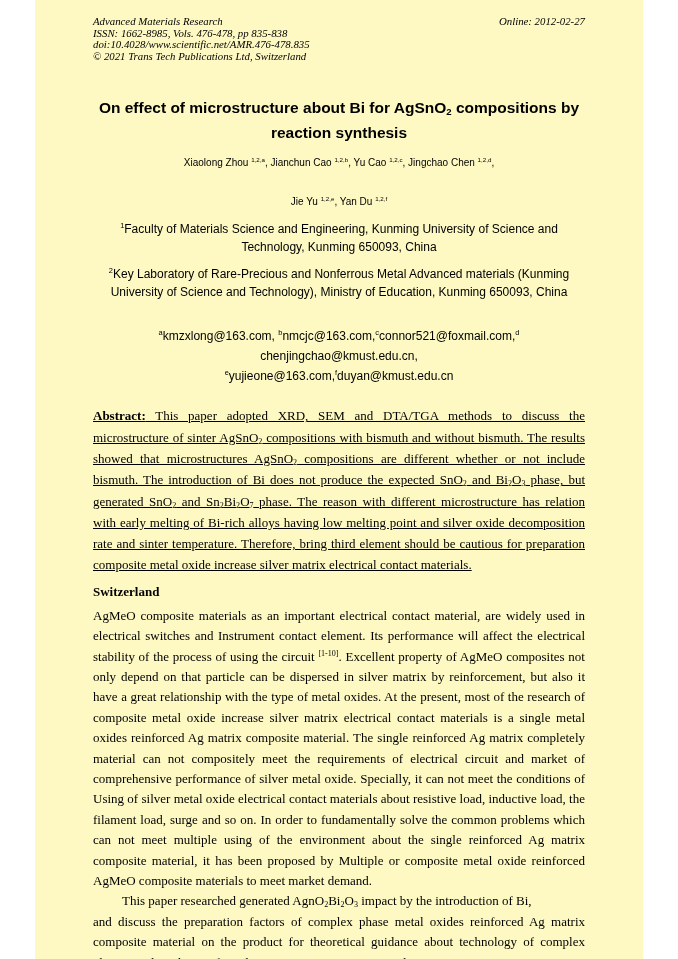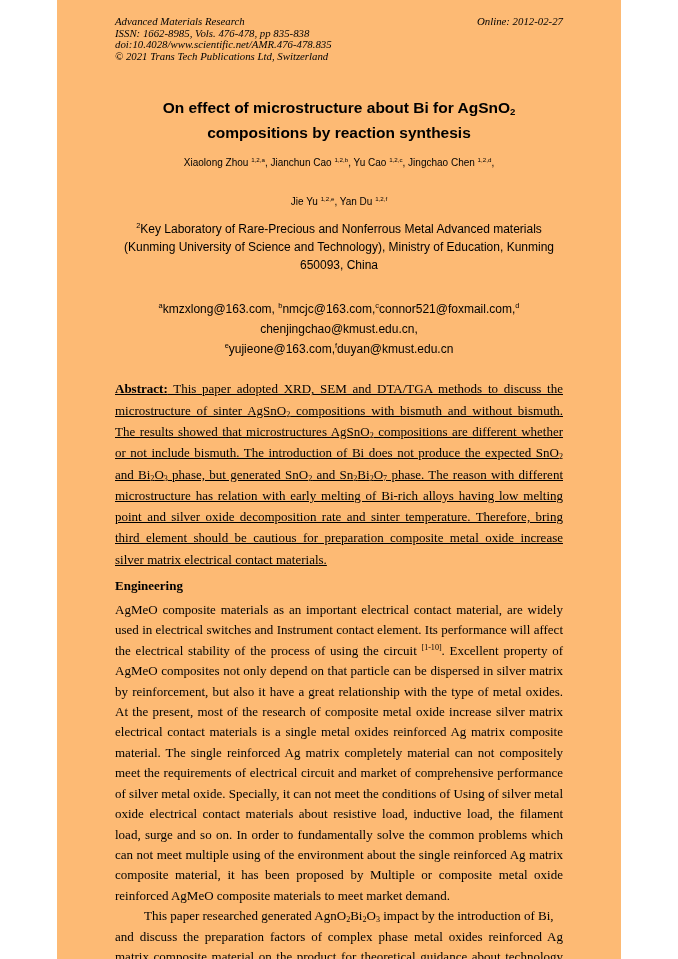"Advanced Materials Research" .page { background: #fdba74 -> #fef9c3; width: 564px -> 608px }
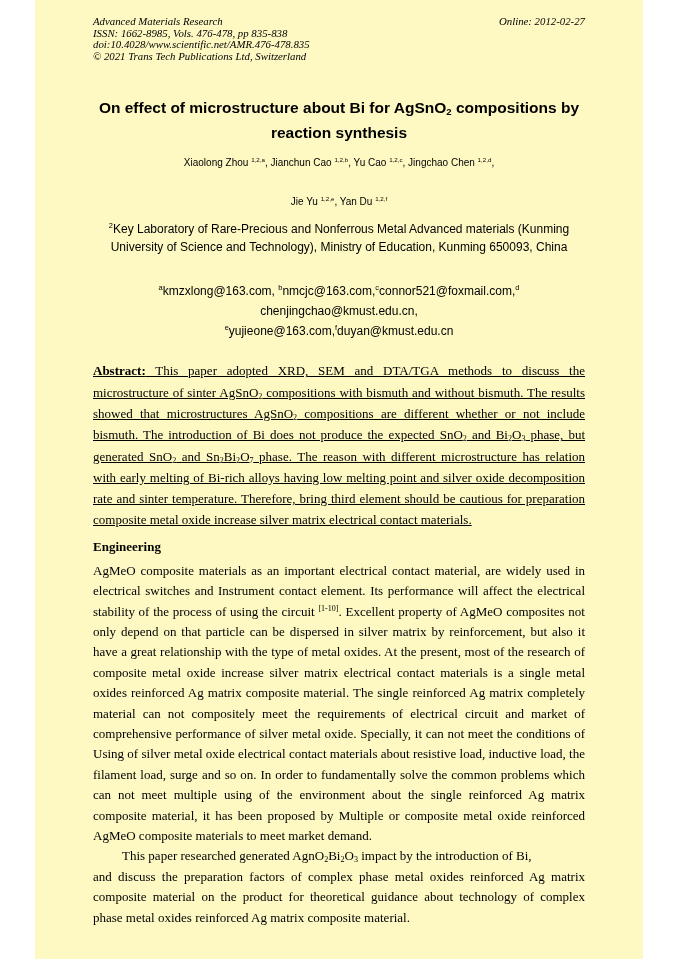"1Faculty of Materials Science and" div.affil { html: none -> <div><sup>1</sup>Faculty of Materials Science and Engineering, Kunming University of Science and Technology, Kunming 650093, China</div> }
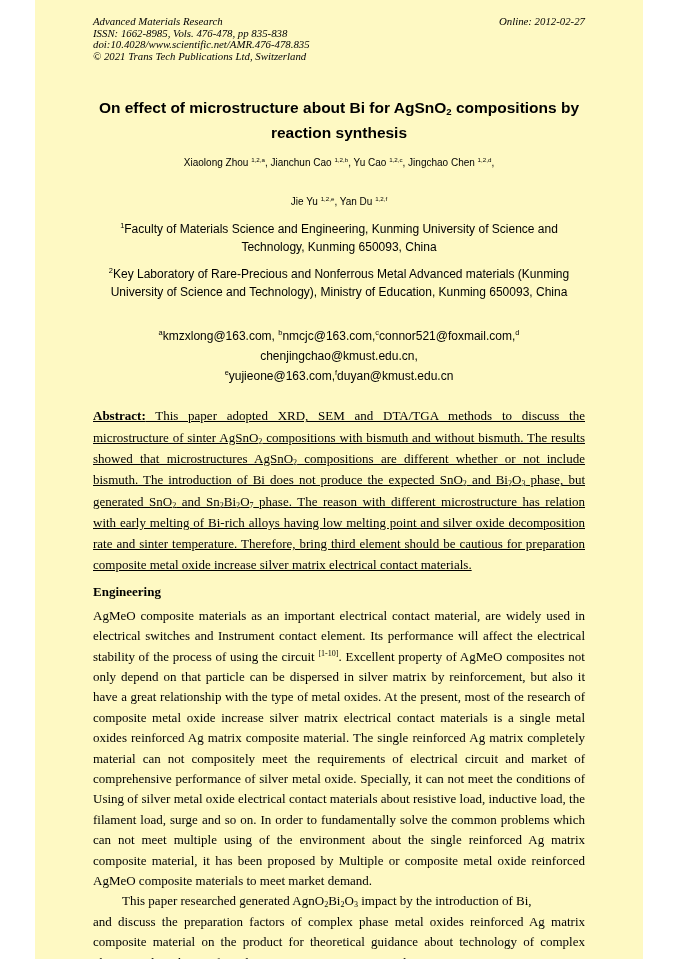"Engineering" div.section-heading { text: Engineering -> Switzerland }
